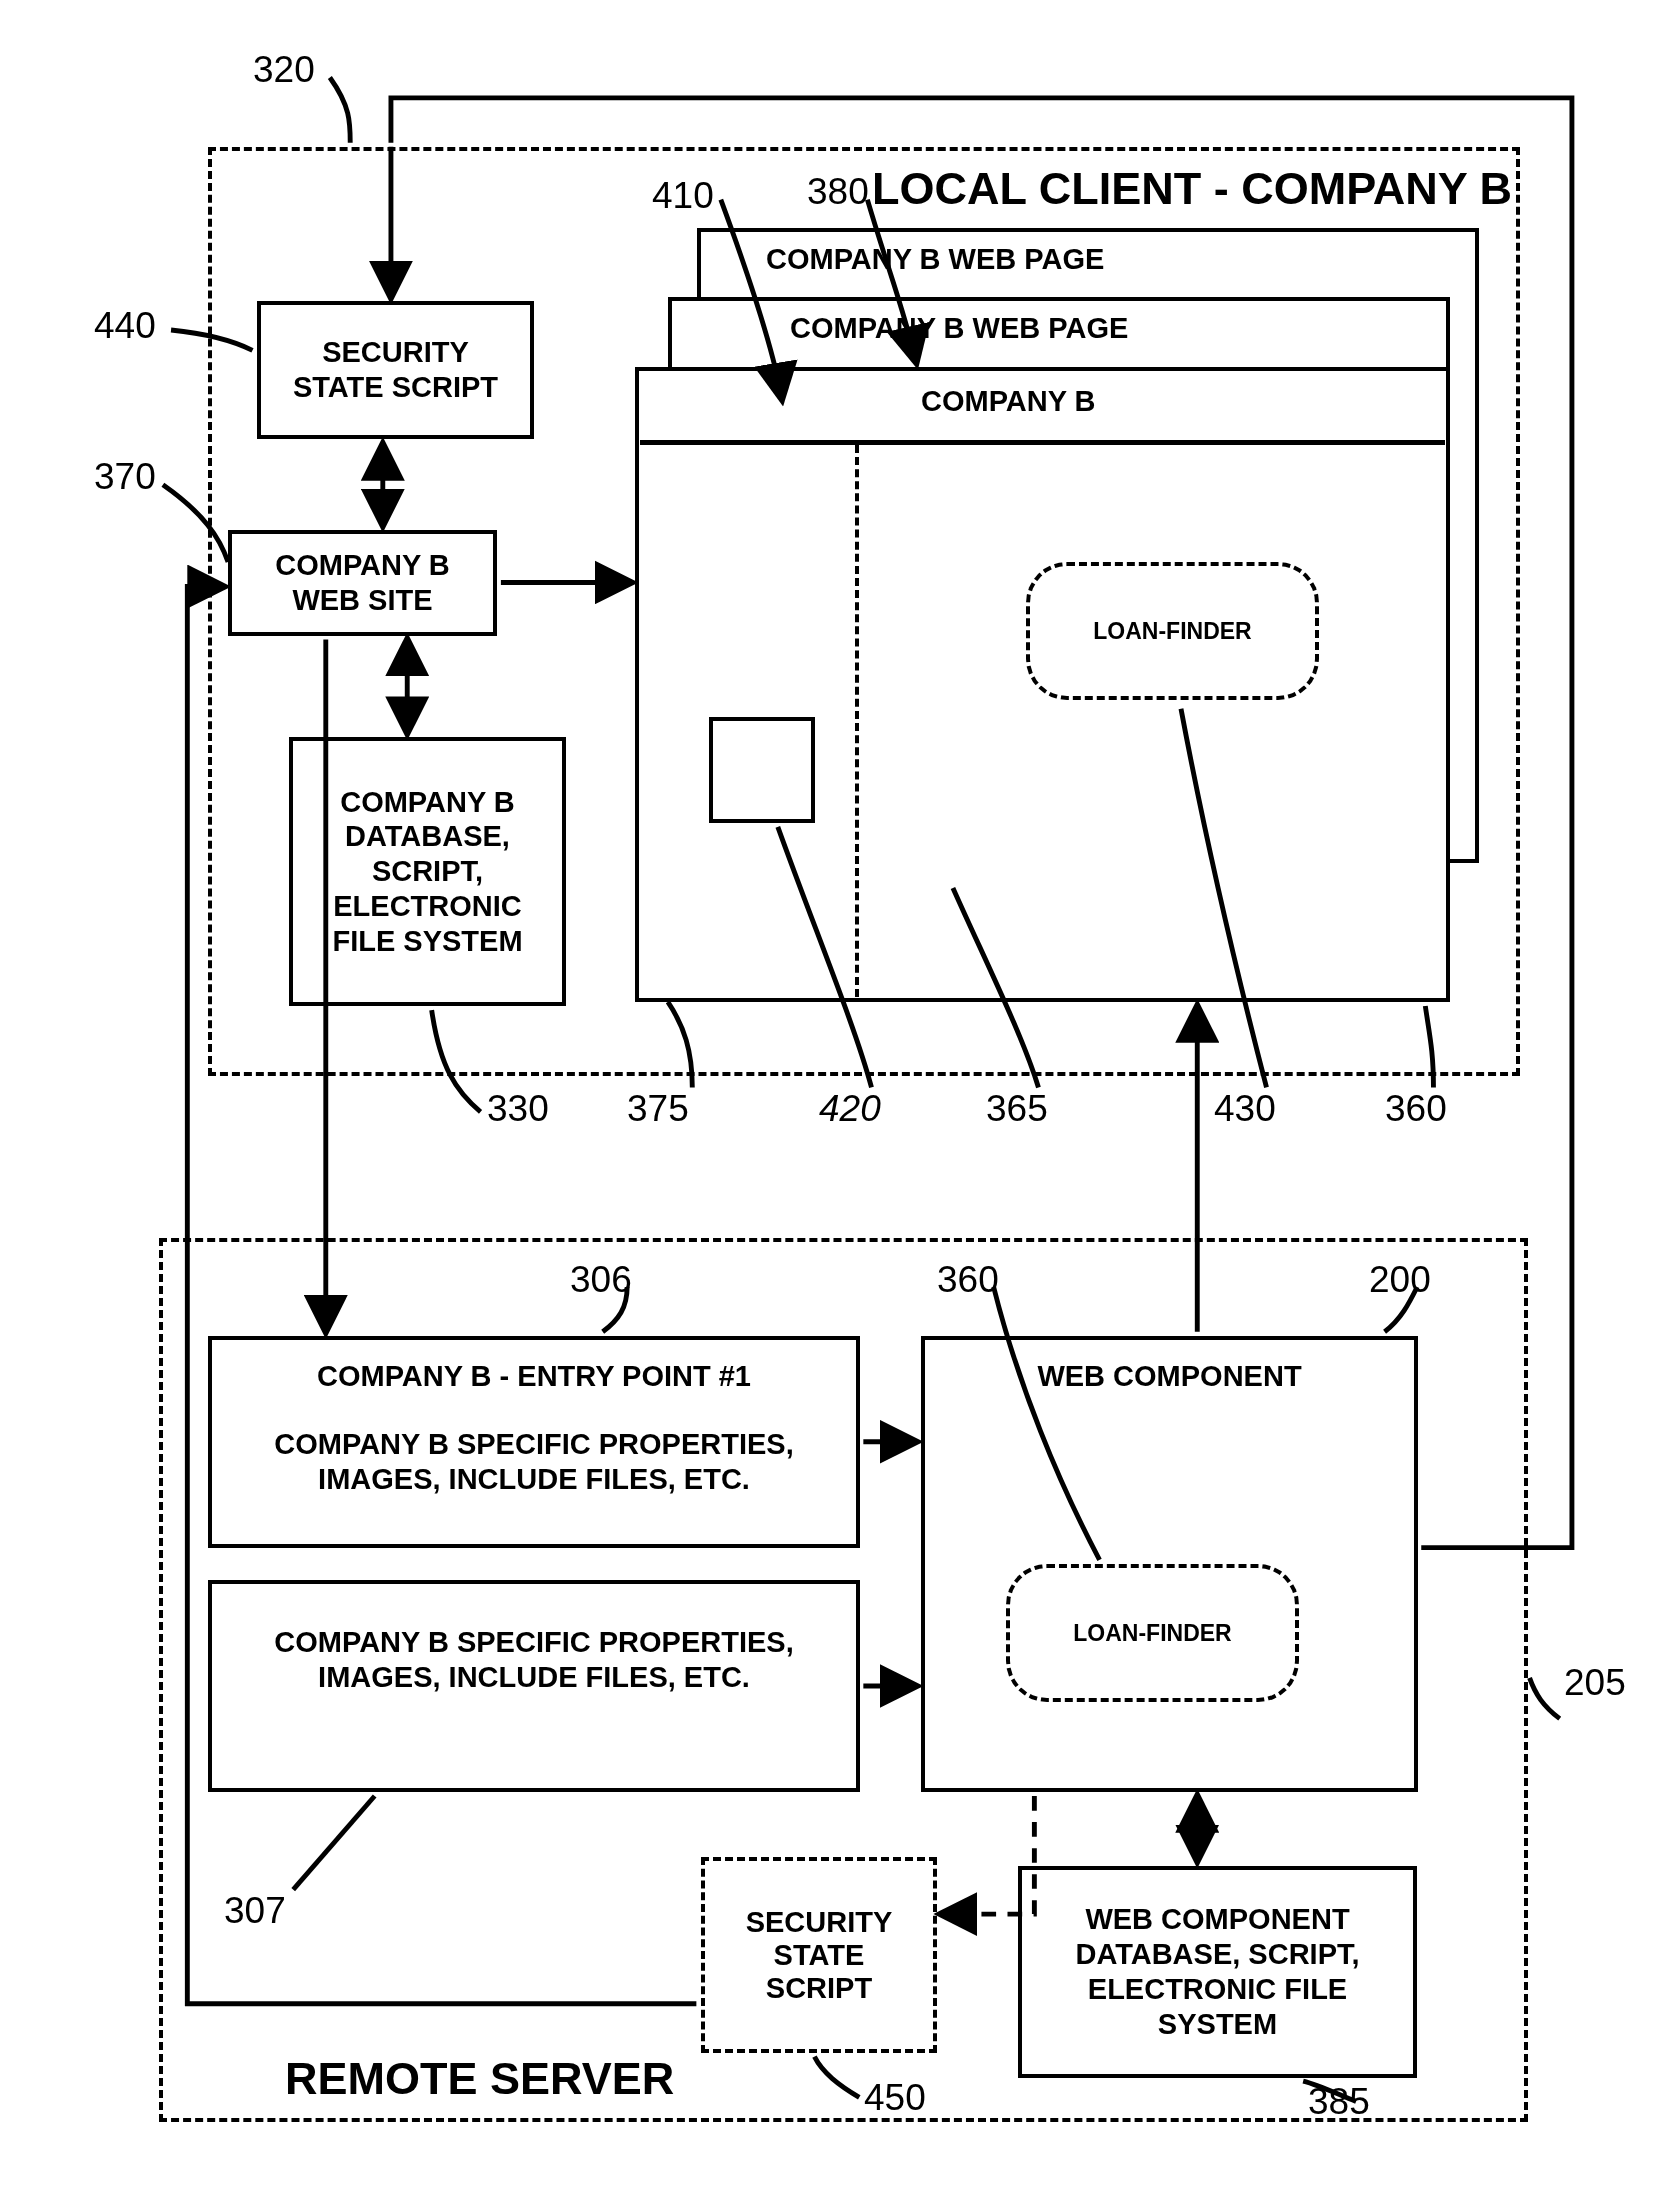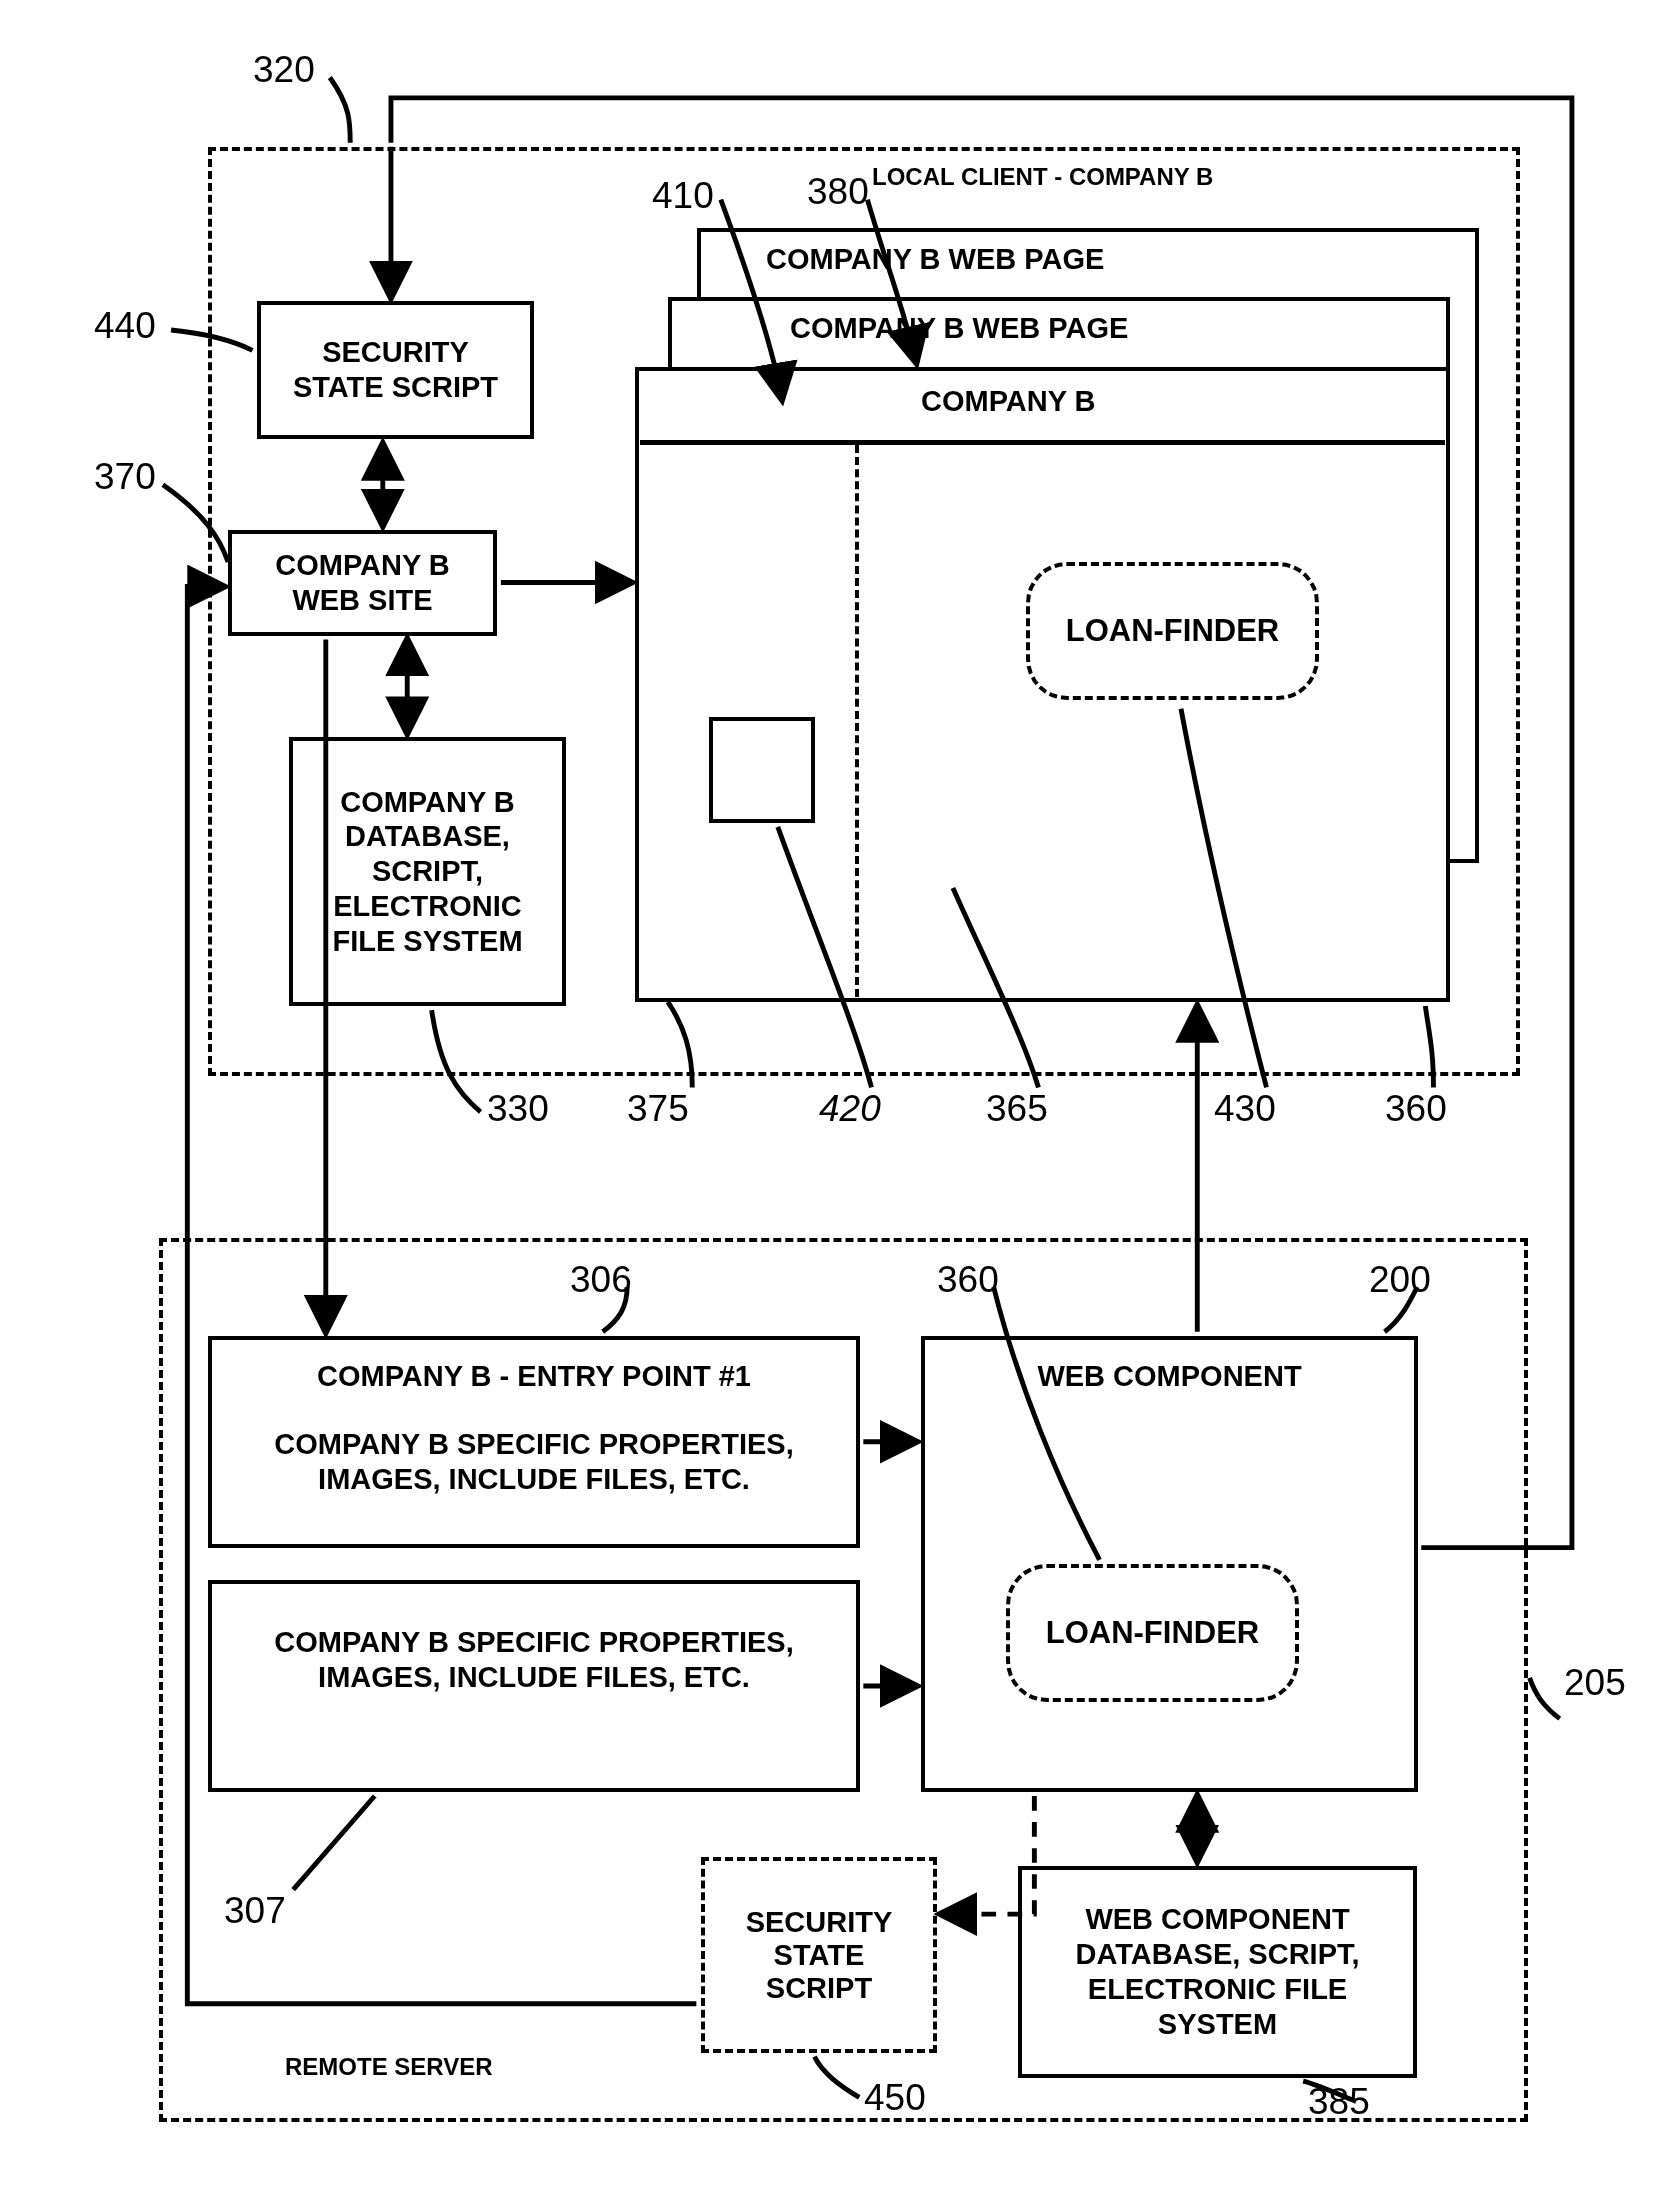"LOCAL CLIENT - COMPANY B" .label { font-size: 24px -> 45px }
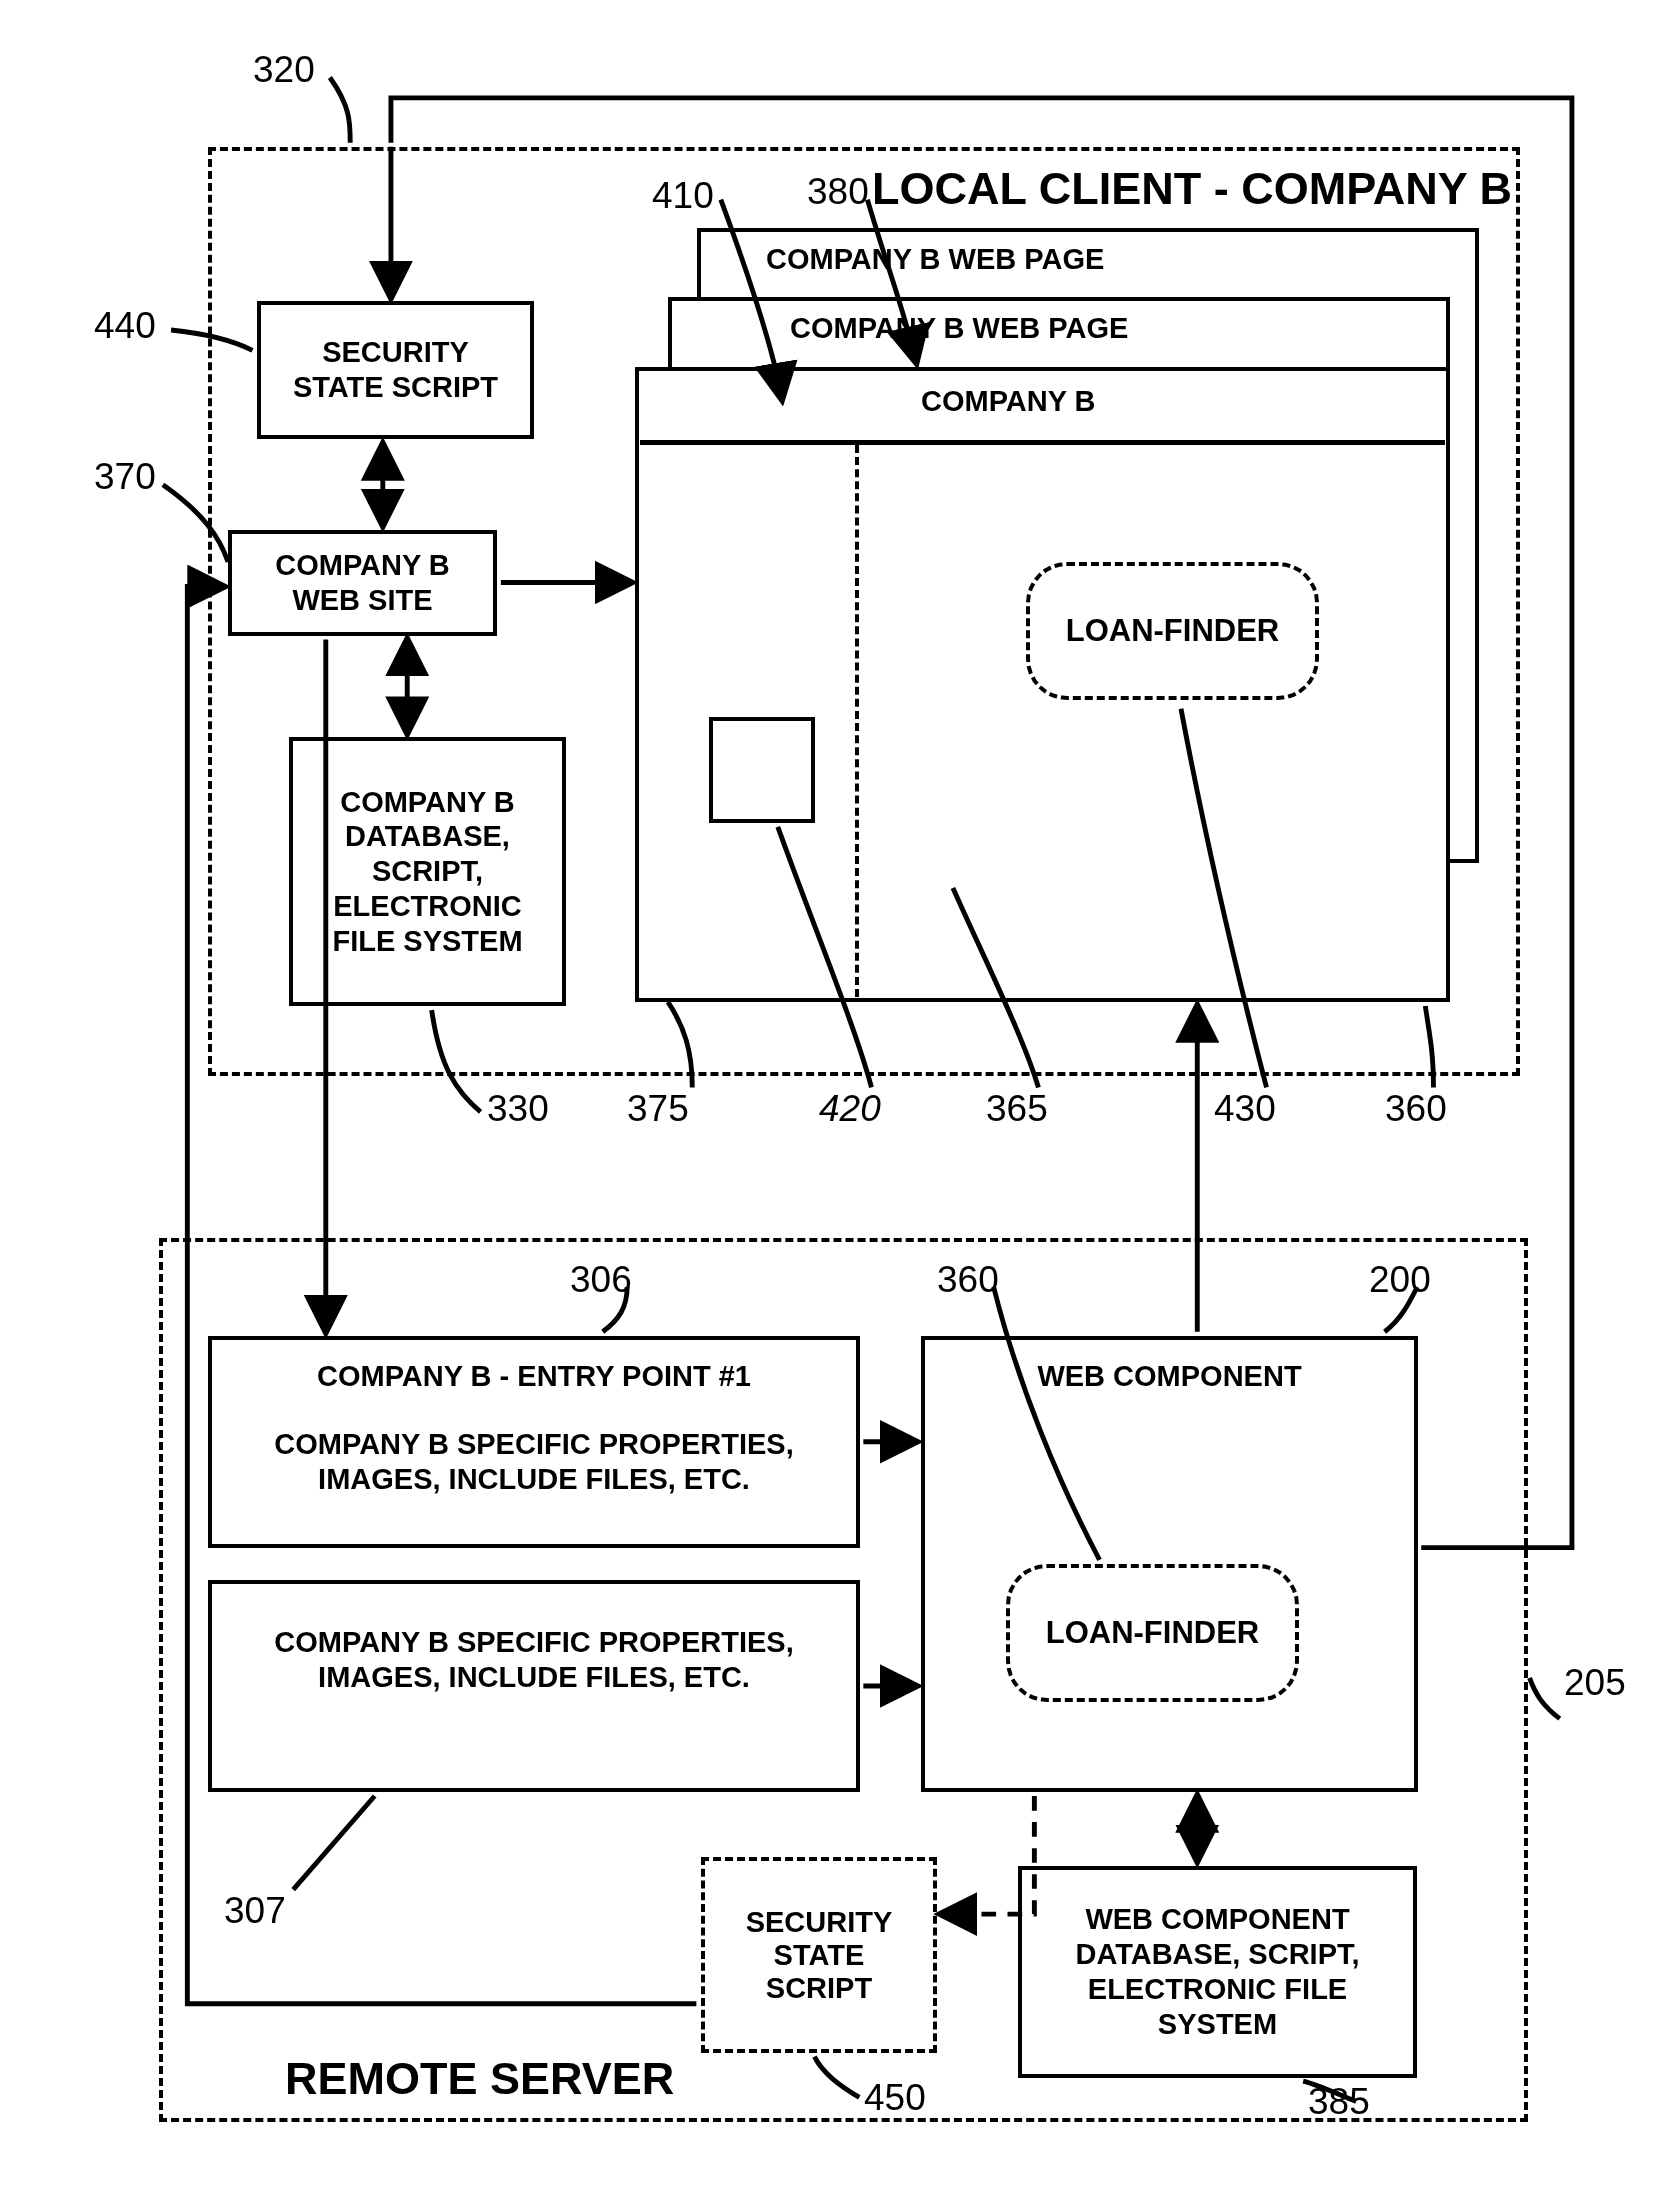"LOAN-FINDER" .rounded-dashed { font-size: 31px -> 23px }
